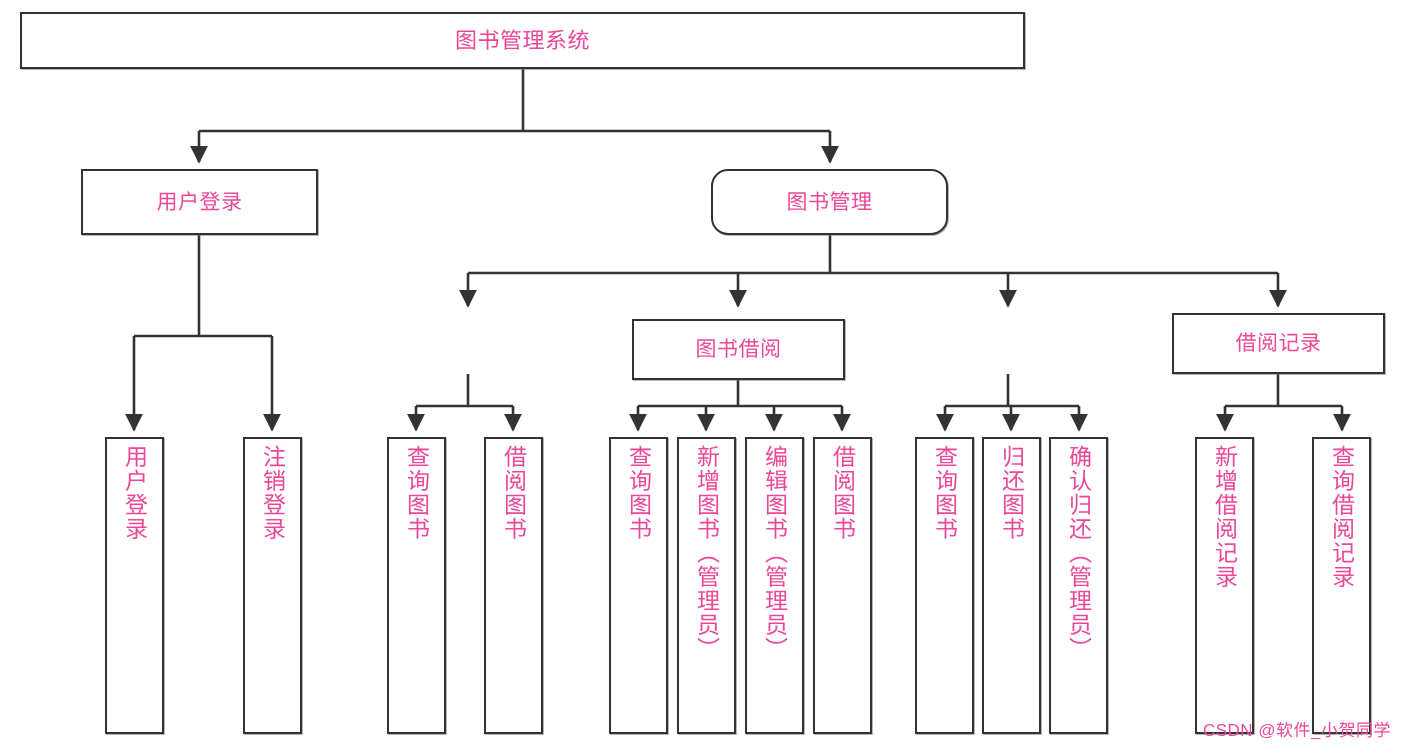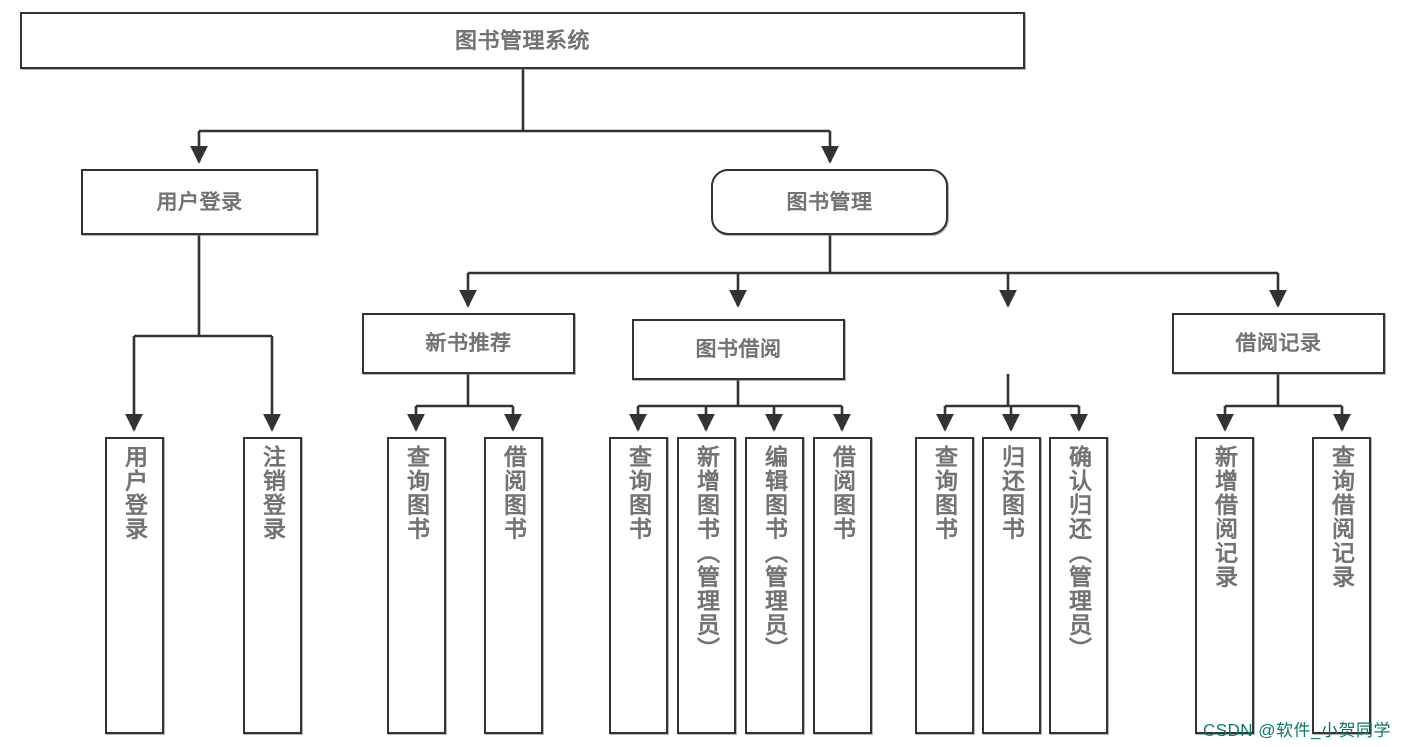"图书管理系统" .node-label { color: #737373 -> #ec4899; font-weight: bold -> none }
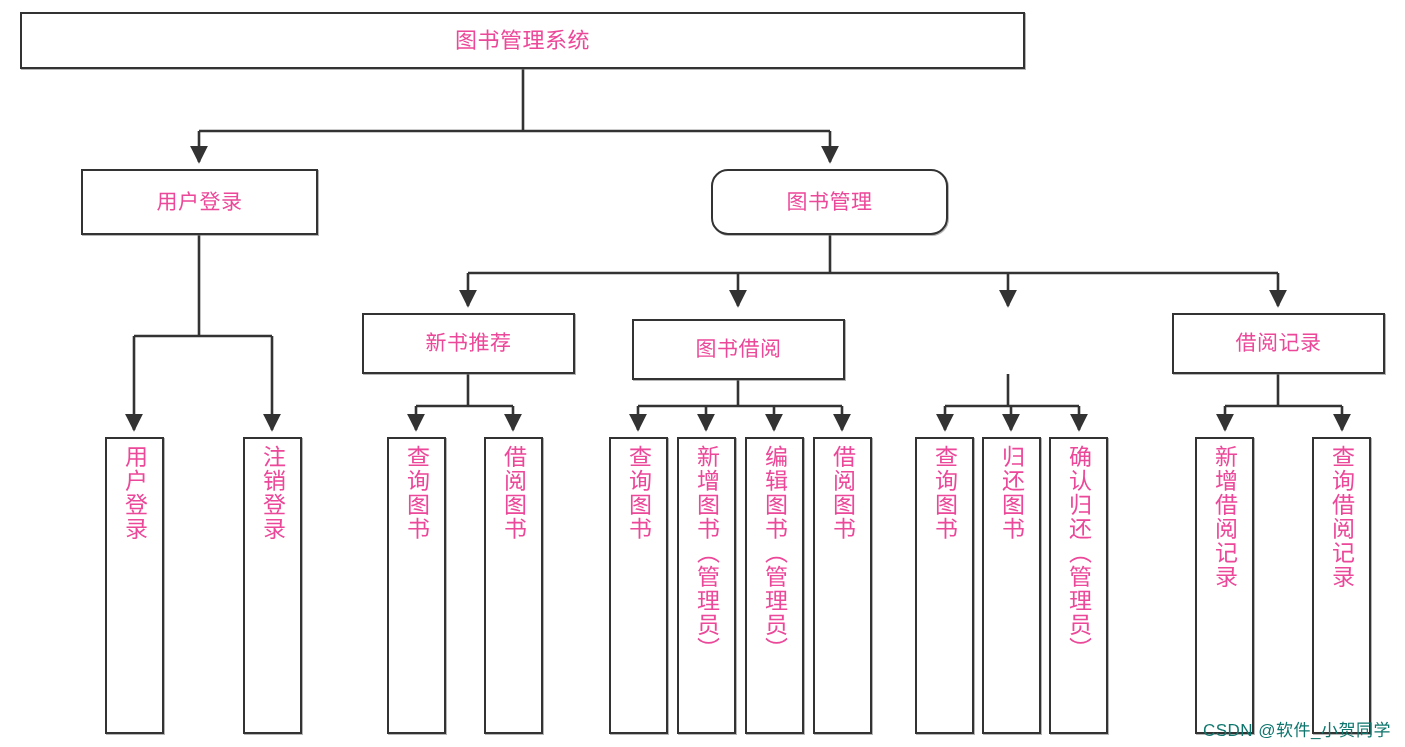"新书推荐" div.node { html: <div> <span>新书推荐</span> </div> -> none }
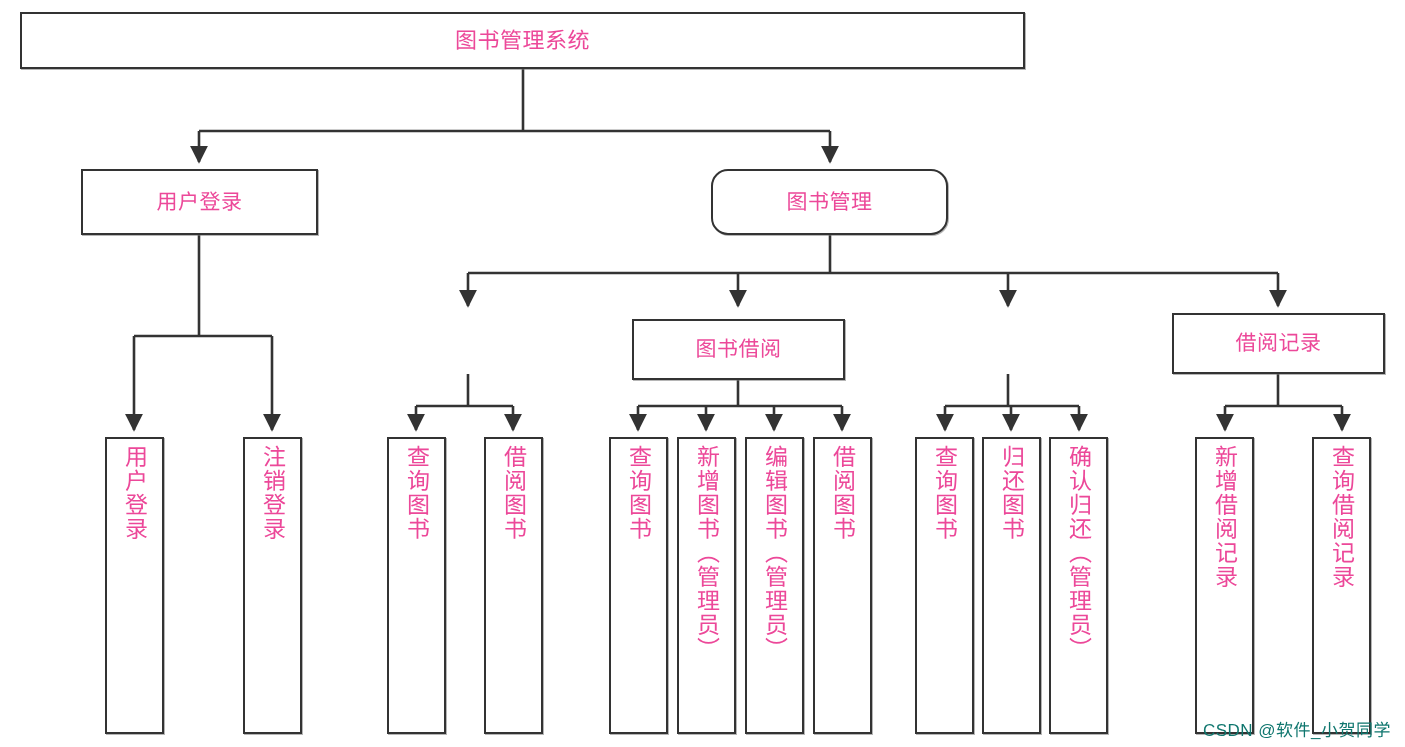"CSDN @软件_小贺同学" #watermark { color: #0f766e -> #ec4899 }
